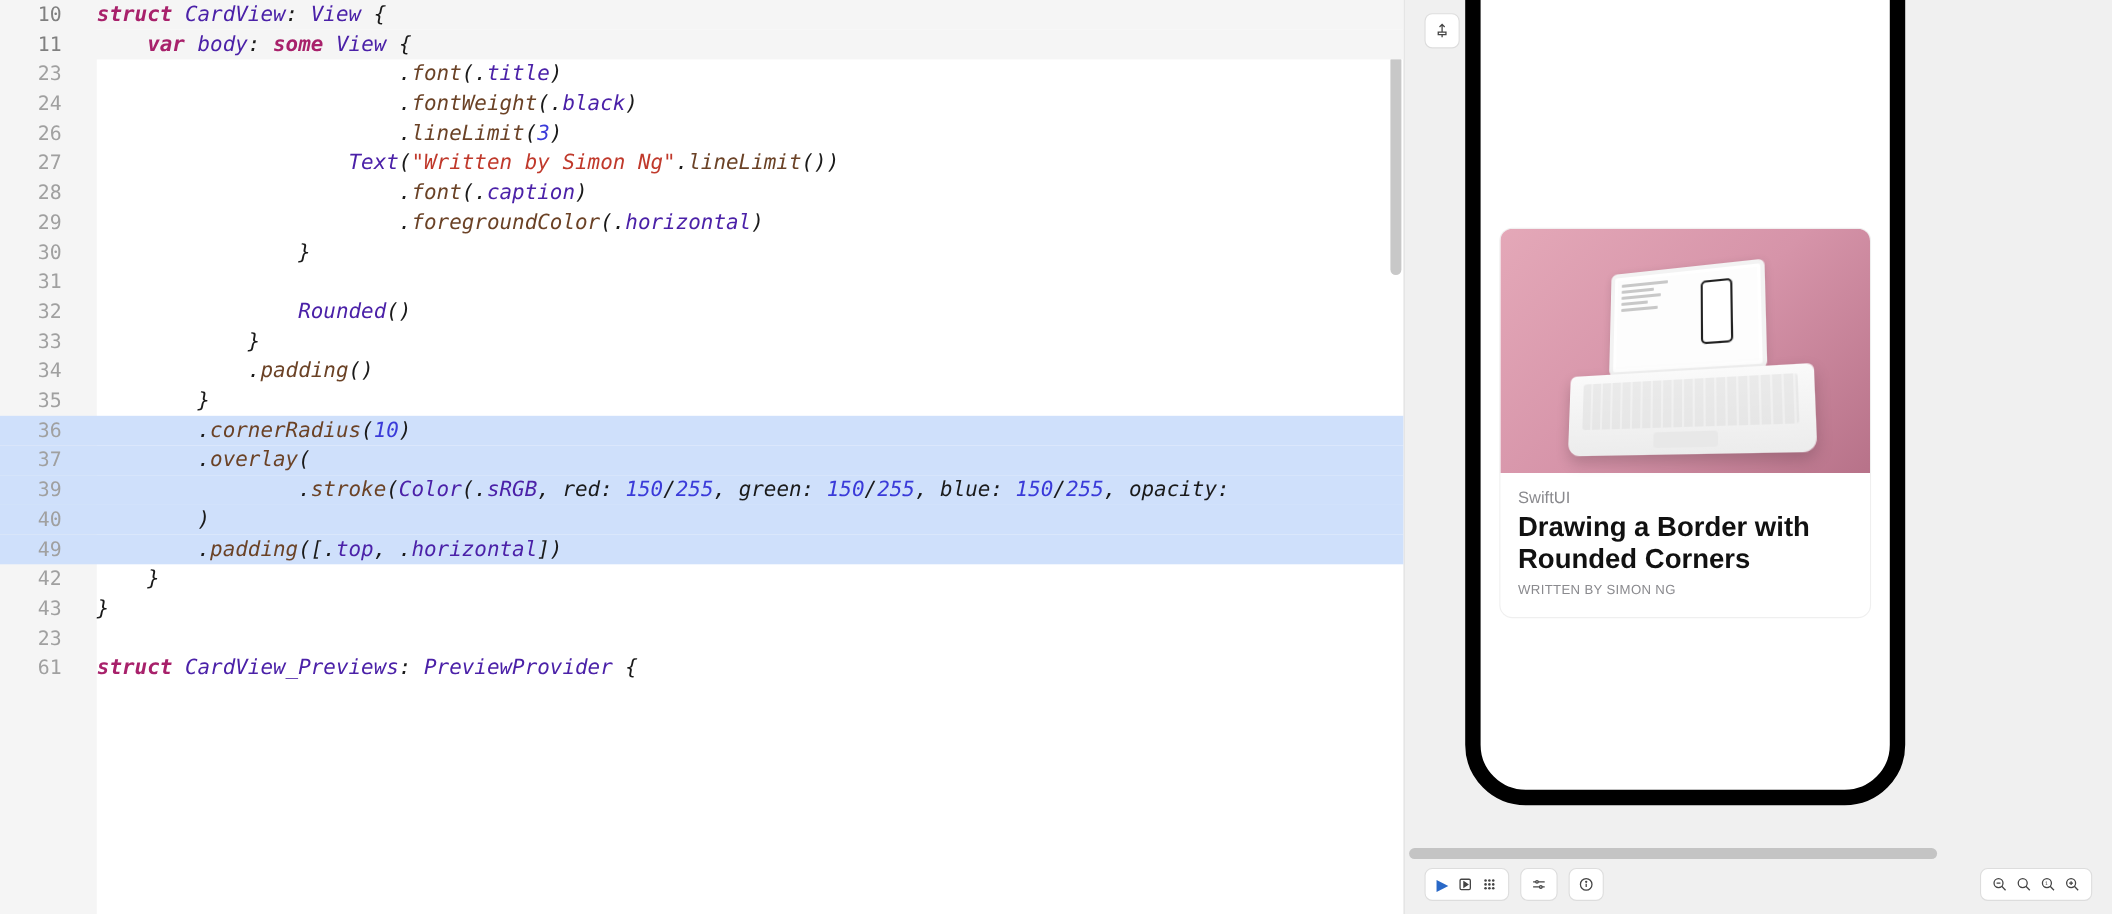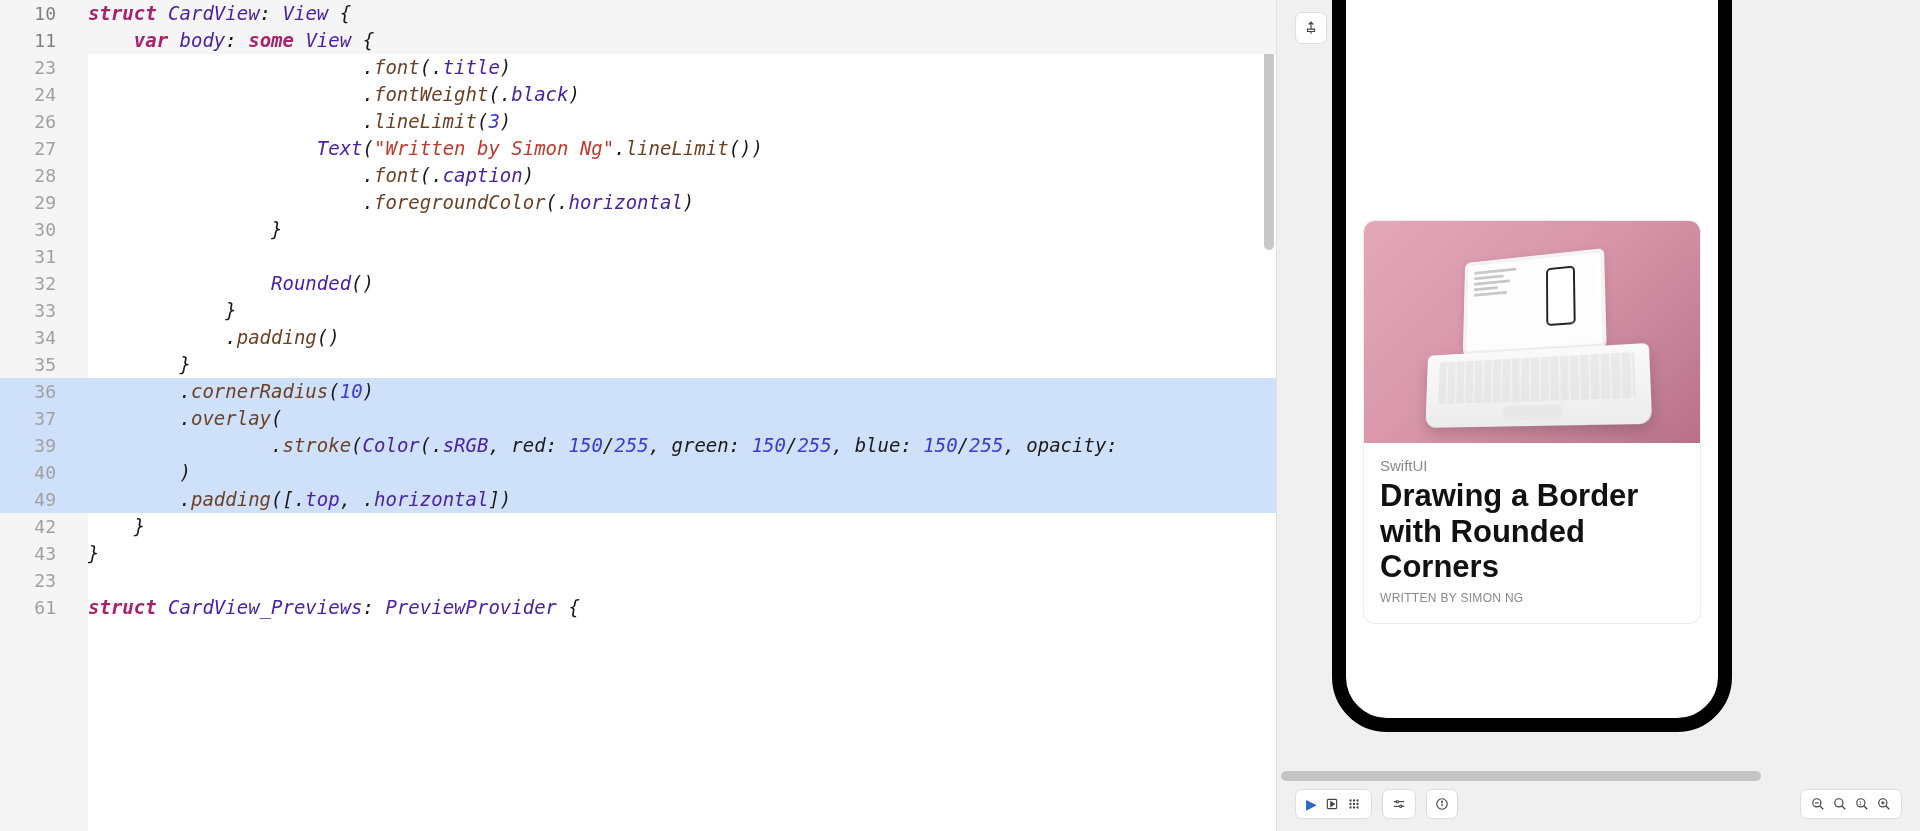"SwiftUI" .card { top: 287px -> 274px }
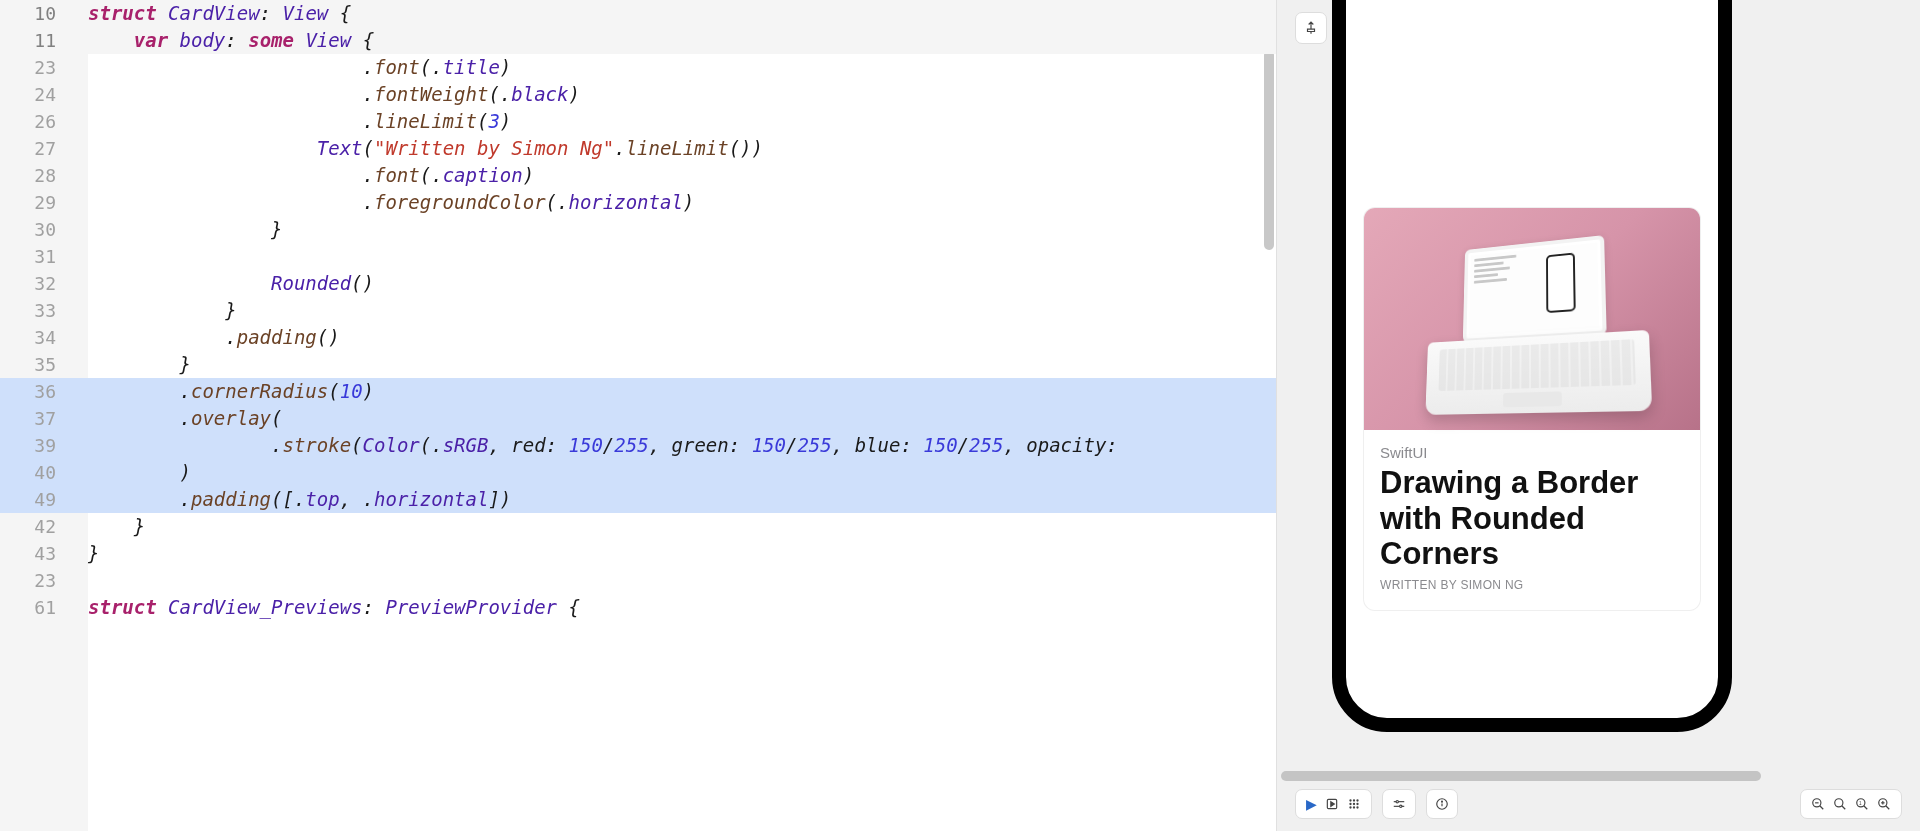"Drawing a Border with Rounded" .card-title { font-size: 31px -> 25px }
